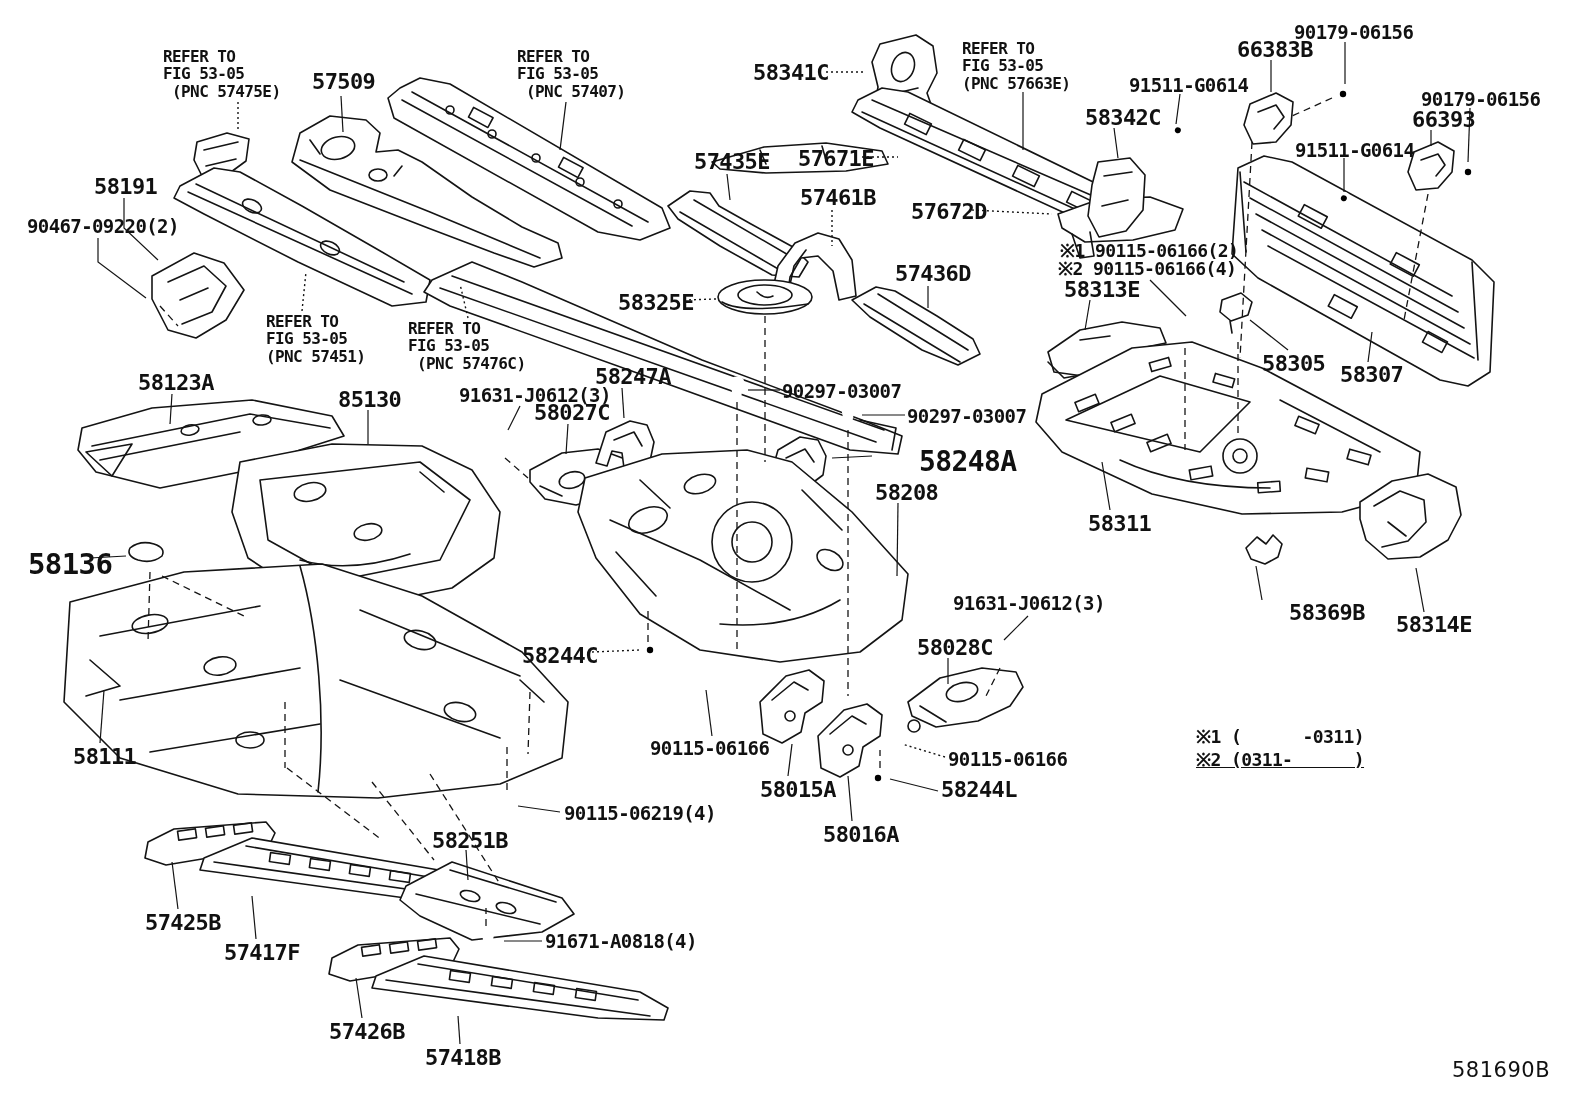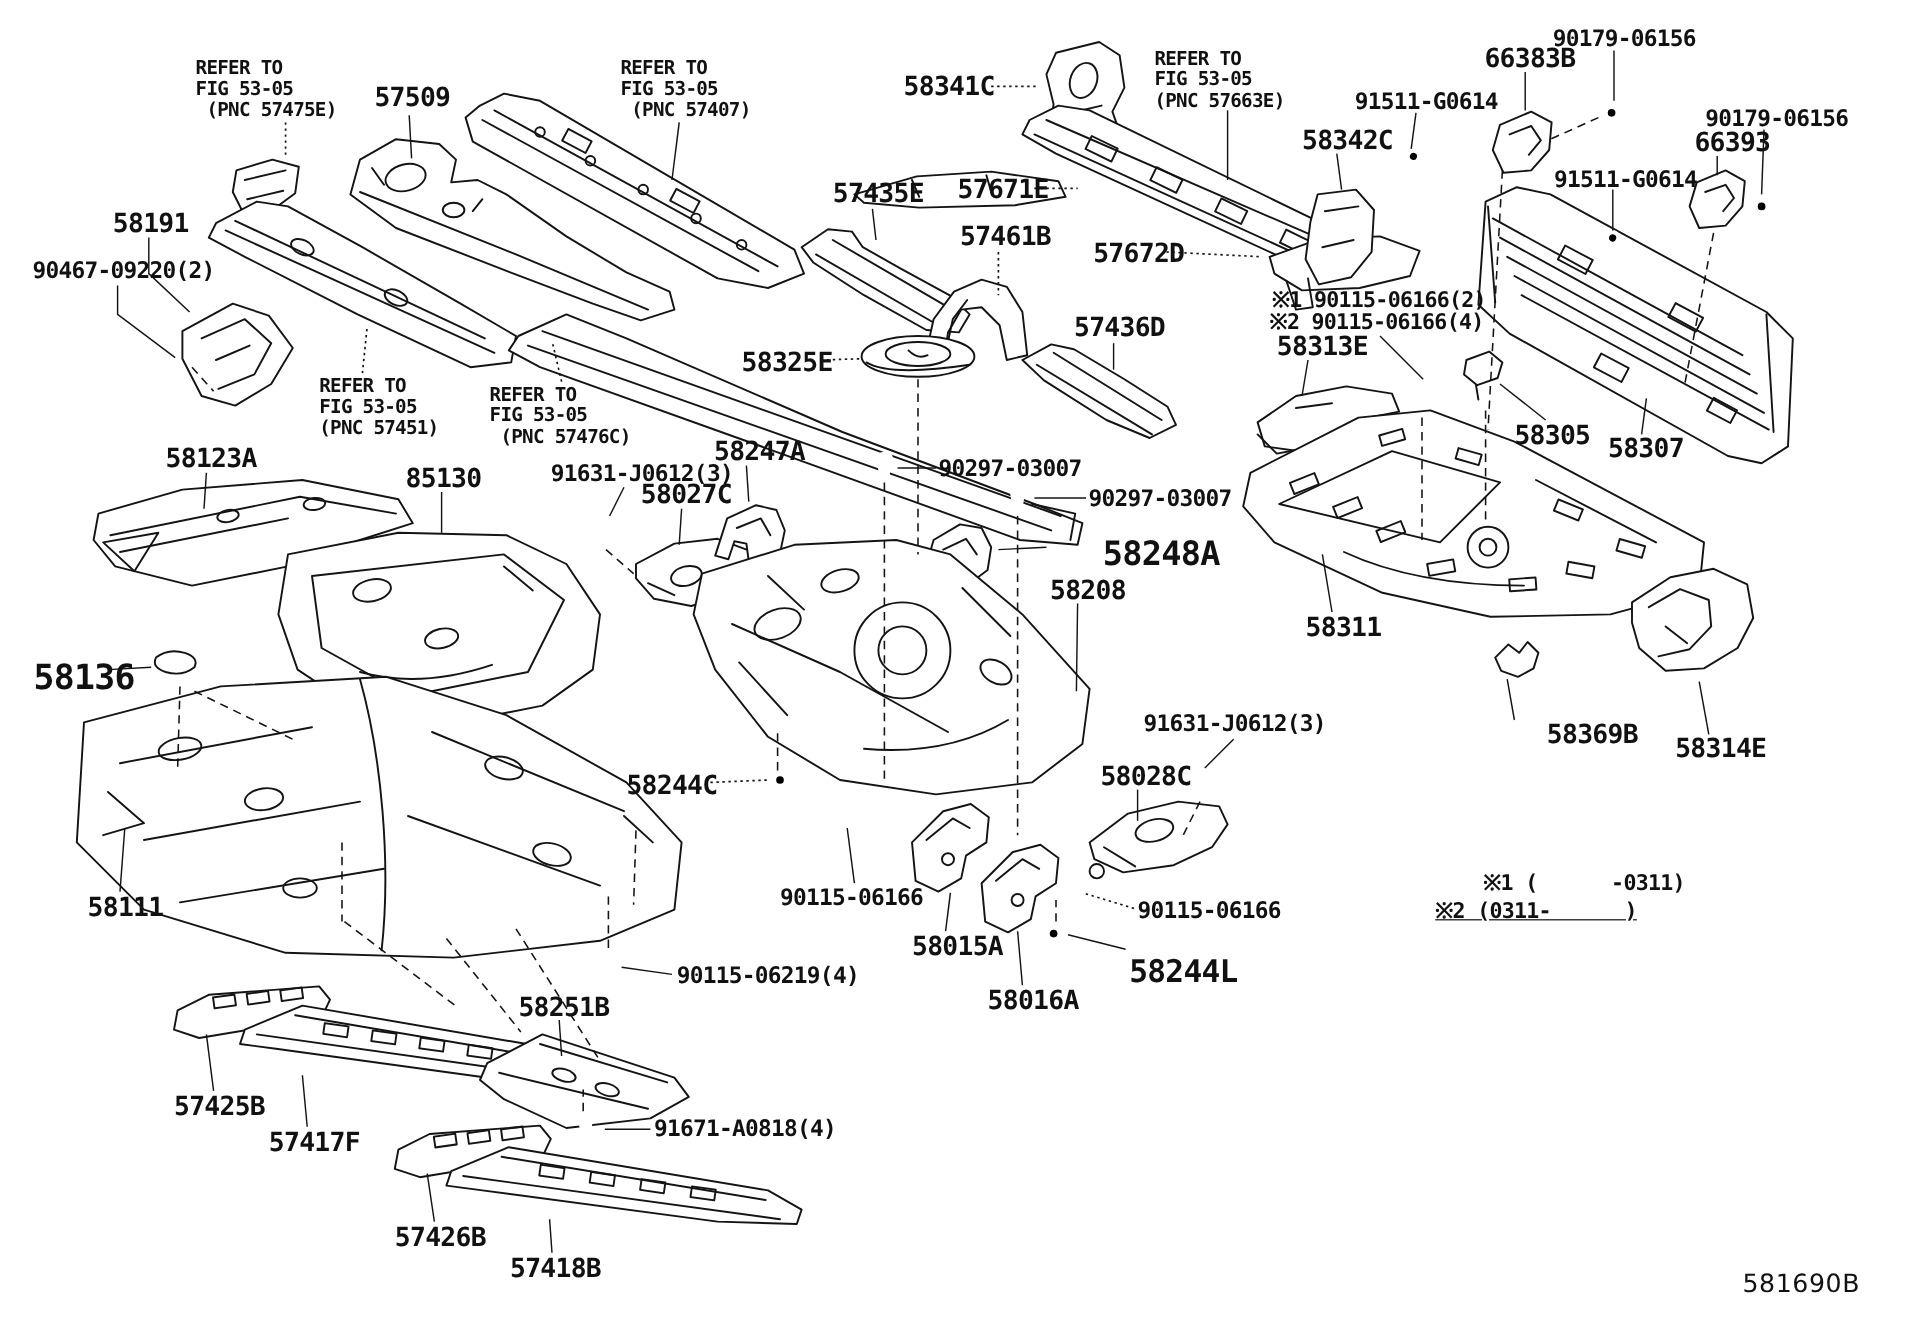"※1 ( -0311)" div.label { margin-left: 40px -> none }
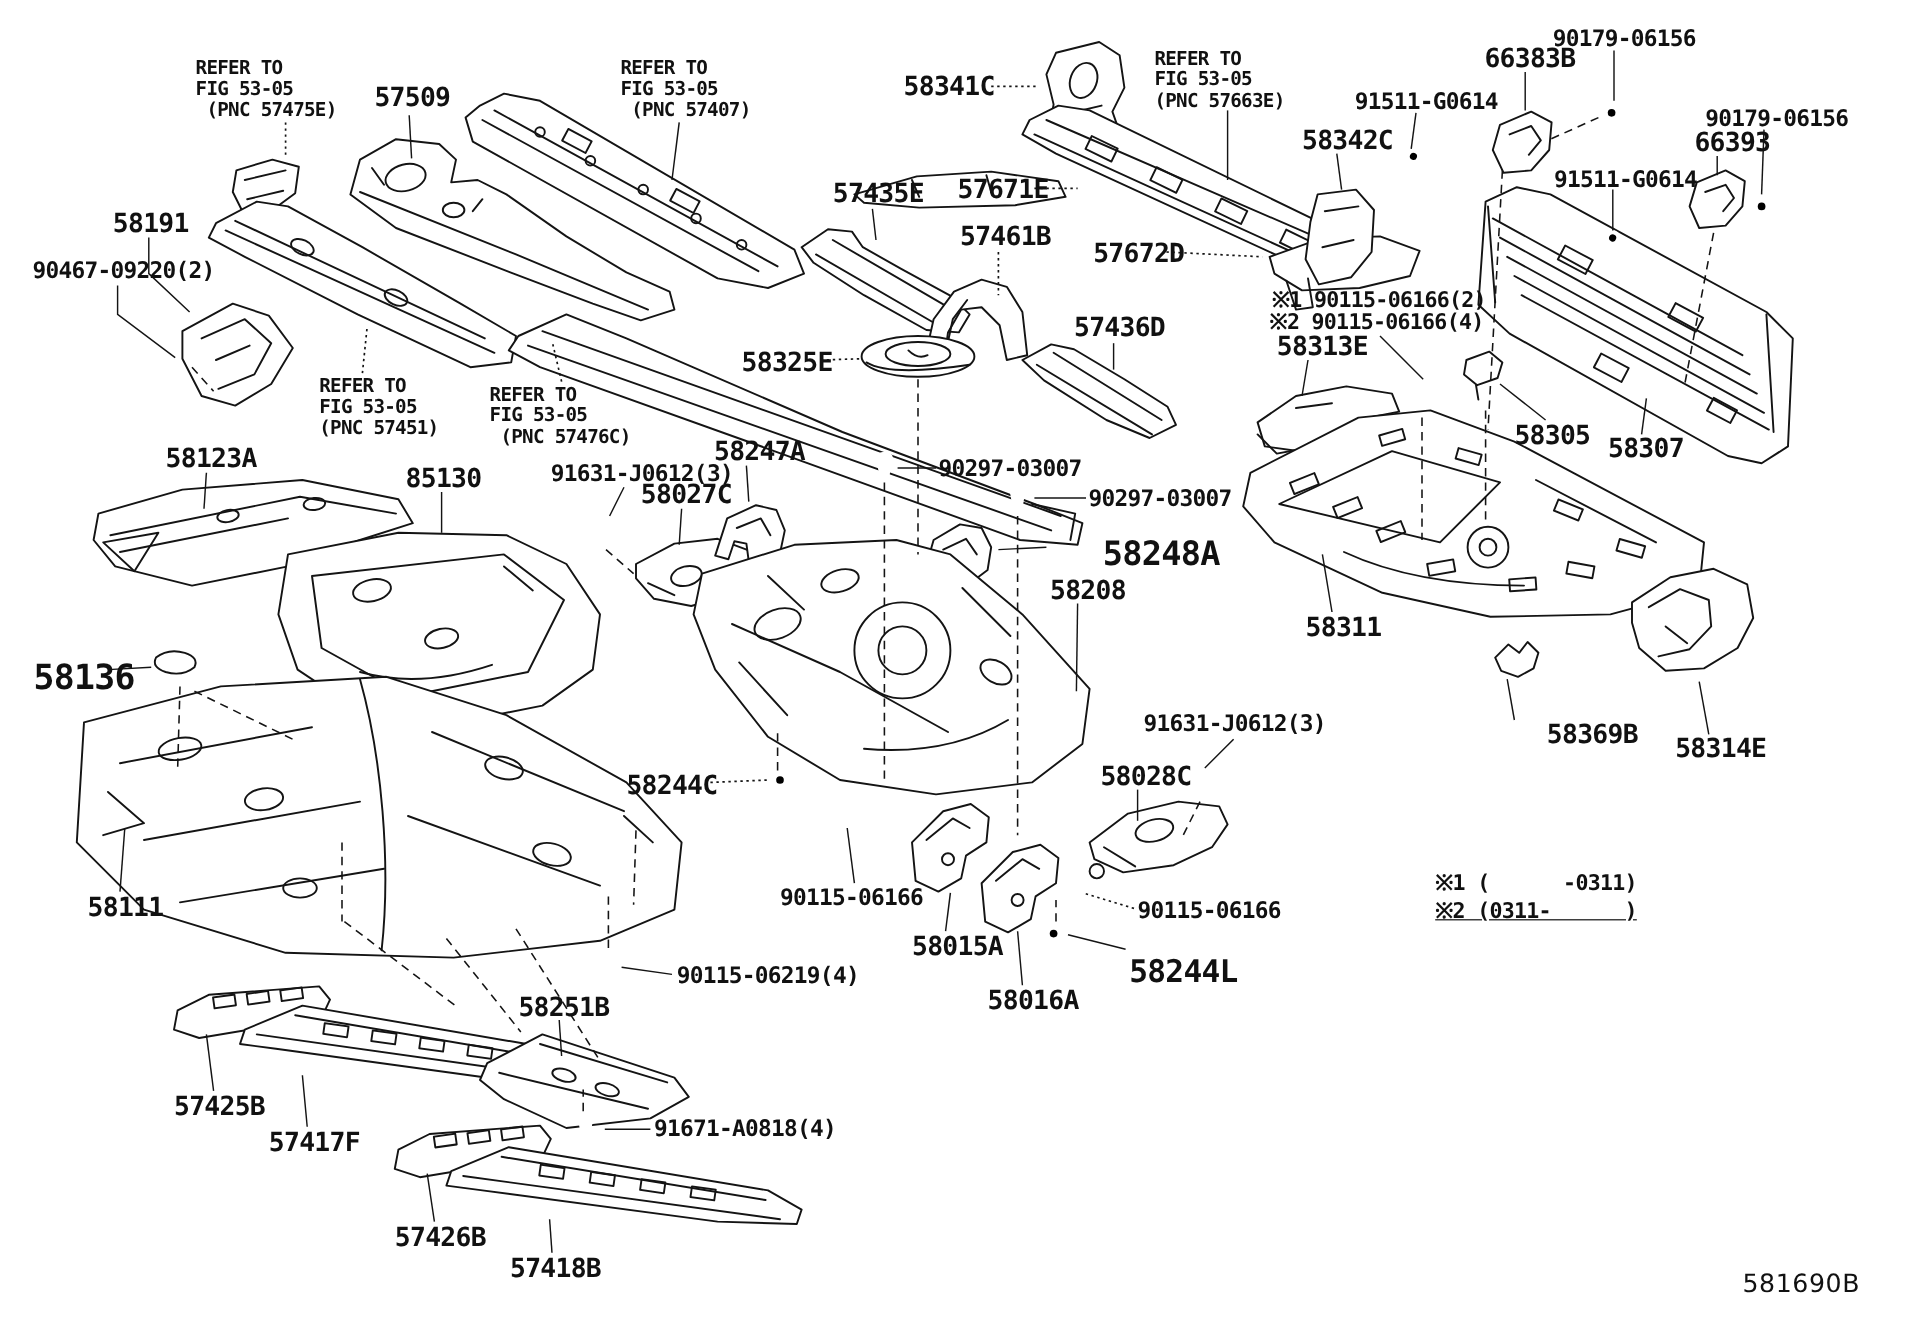"58244L" div.label { font-size: 26px -> 22px; top: 796px -> 778px }
